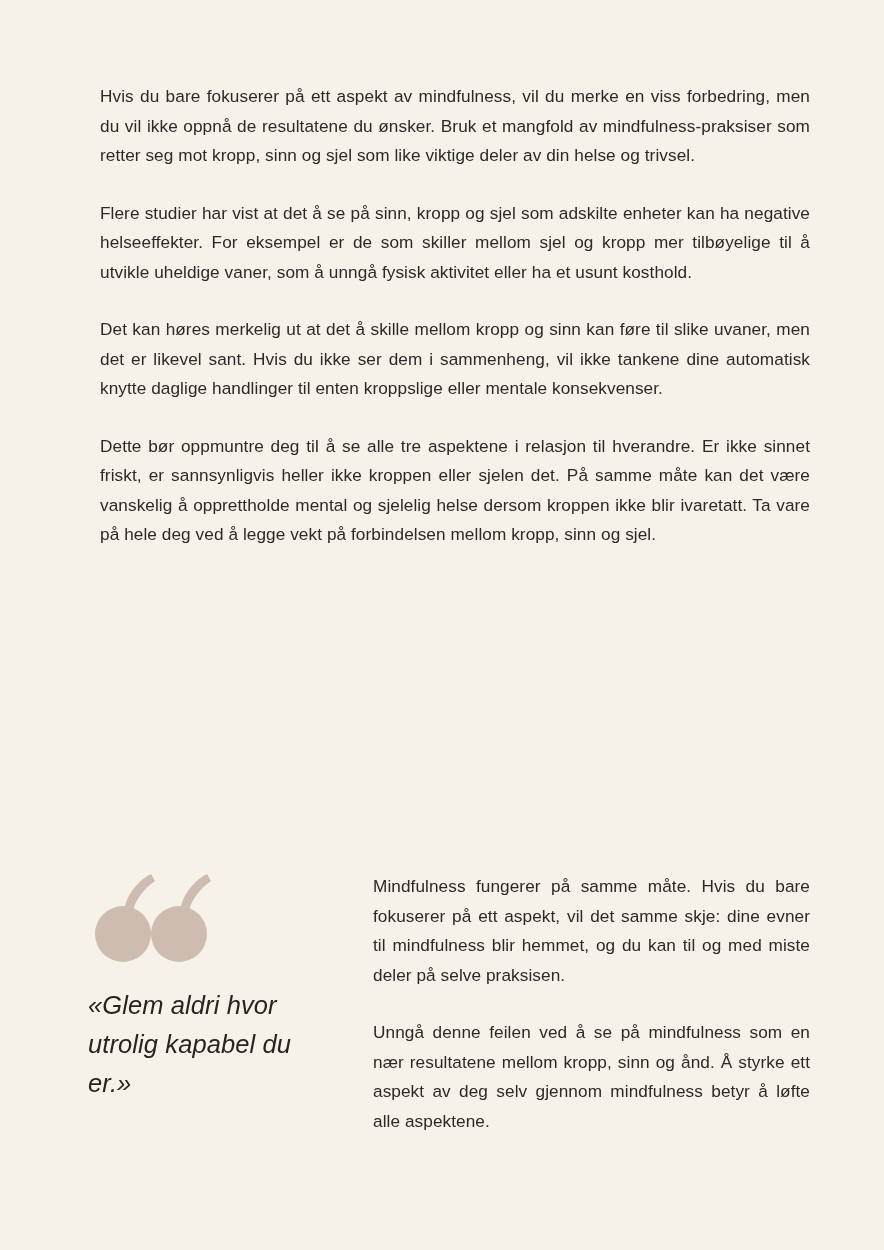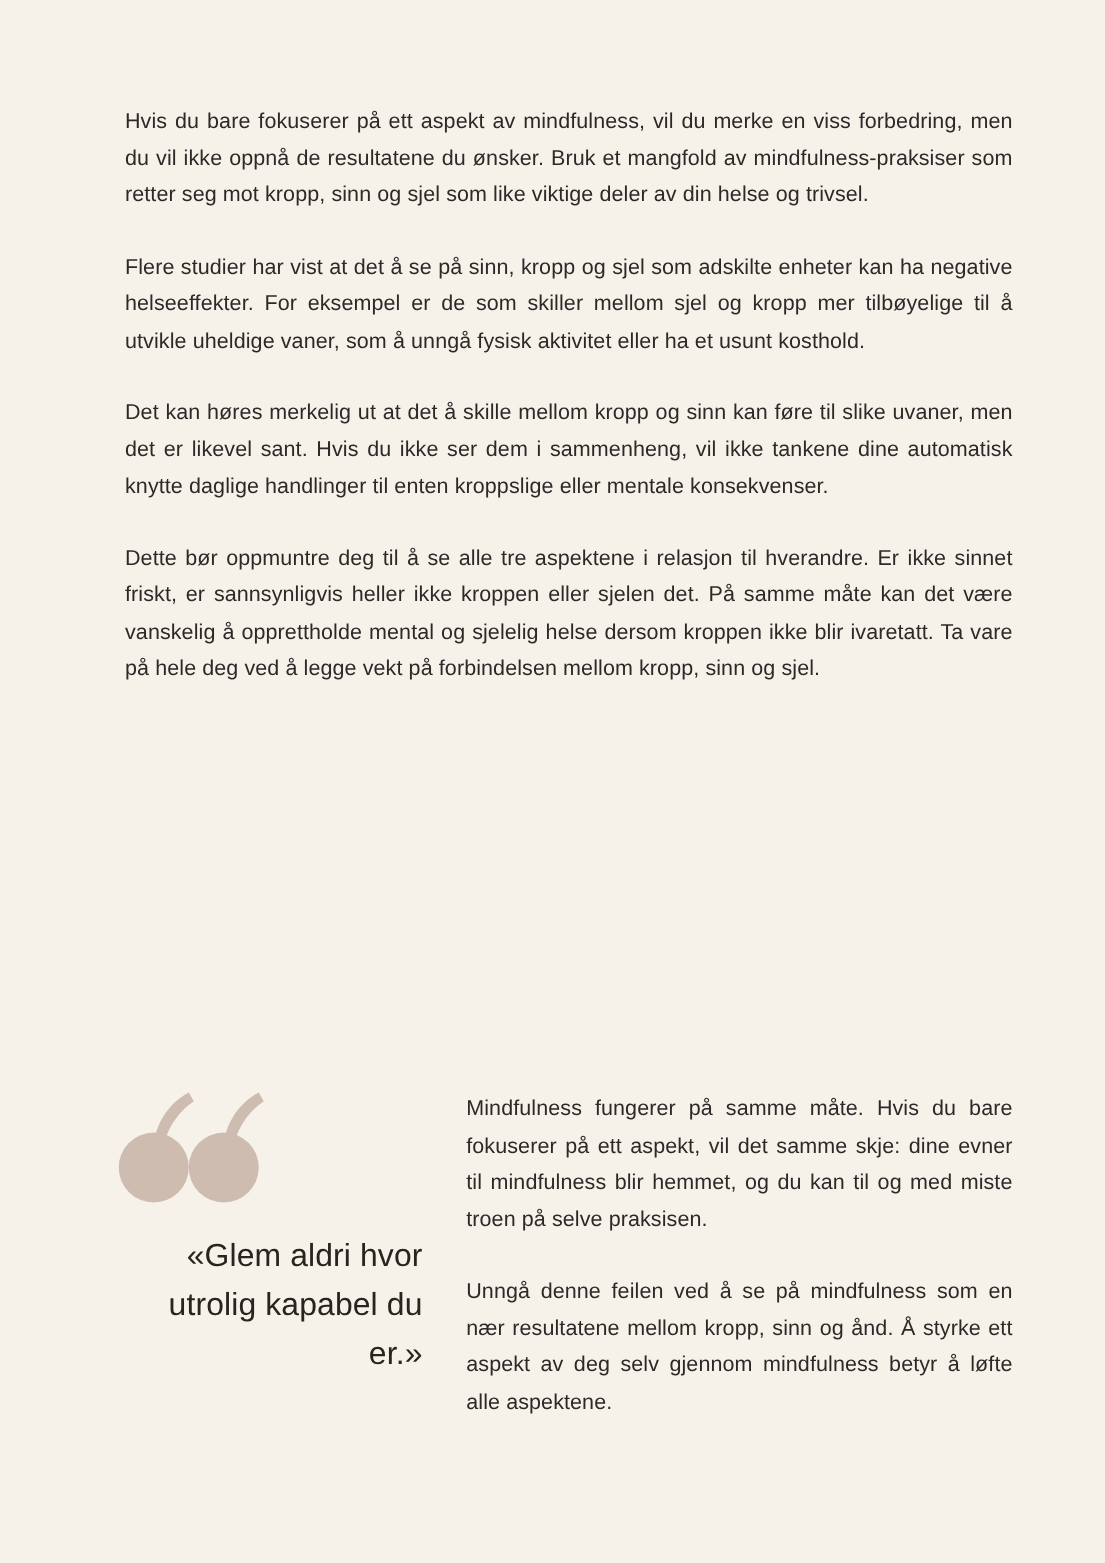"Mindfulness fungerer på samme måte." p { text: troen -> deler }
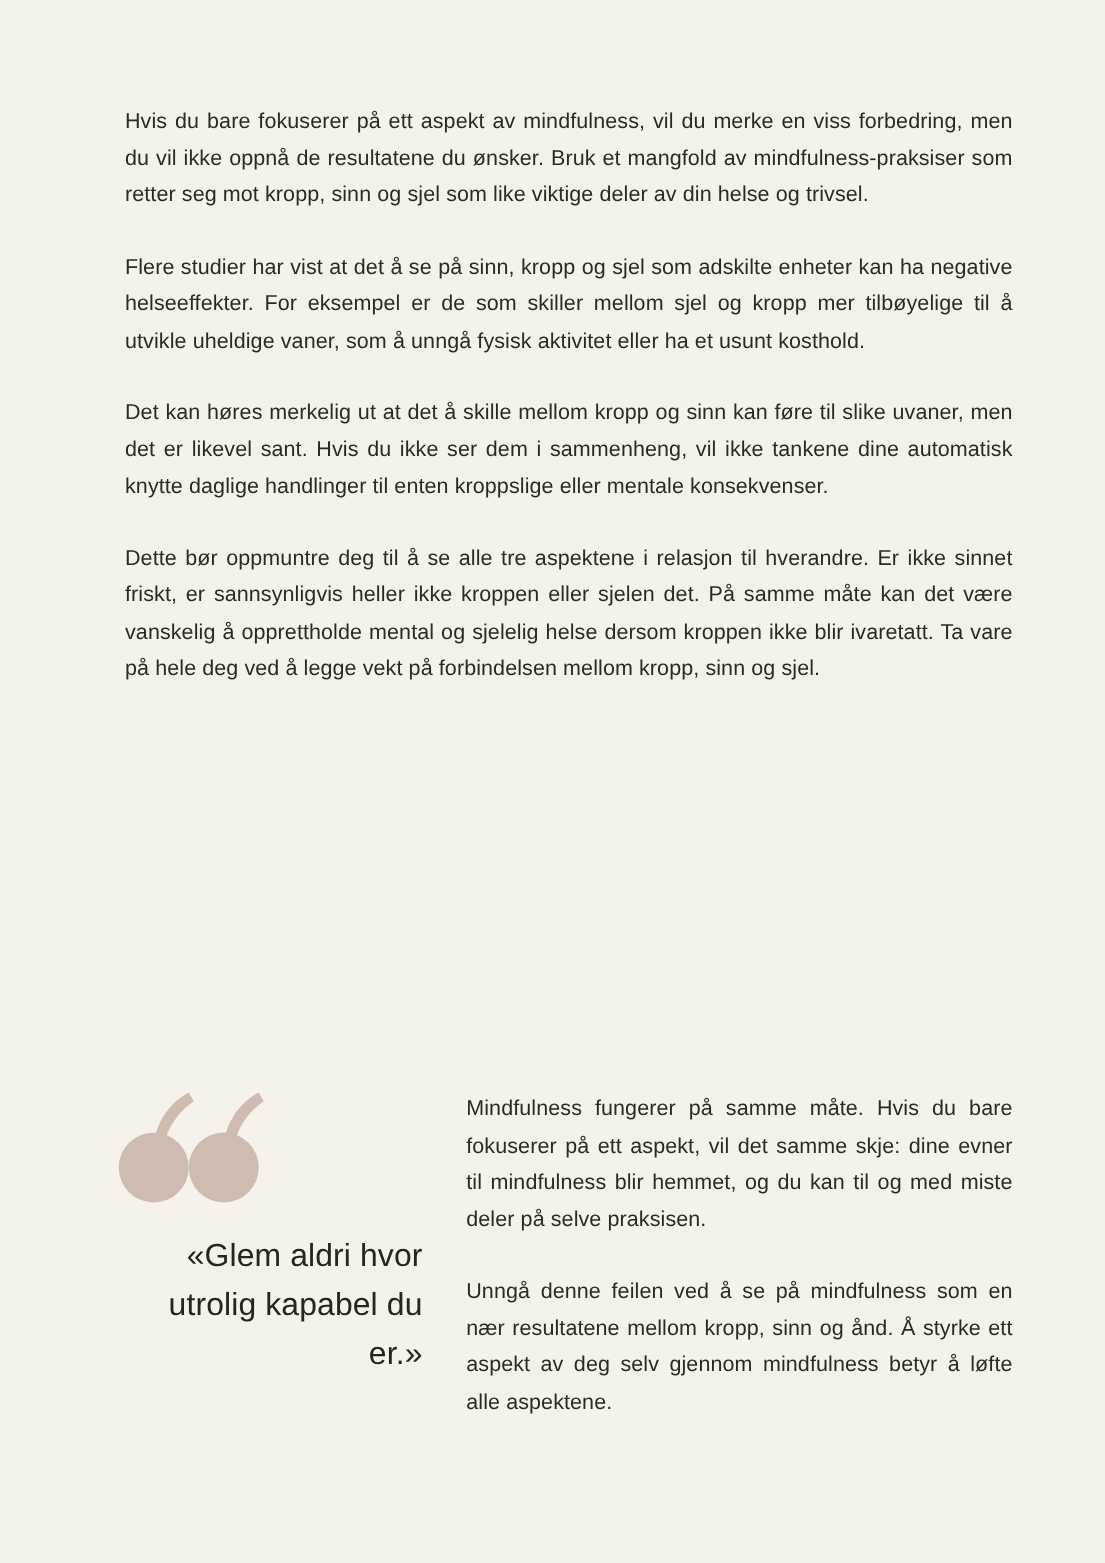"«Glem aldri hvor utrolig kapabel" .quote-text { font-style: none -> italic; text-align: right -> none }
